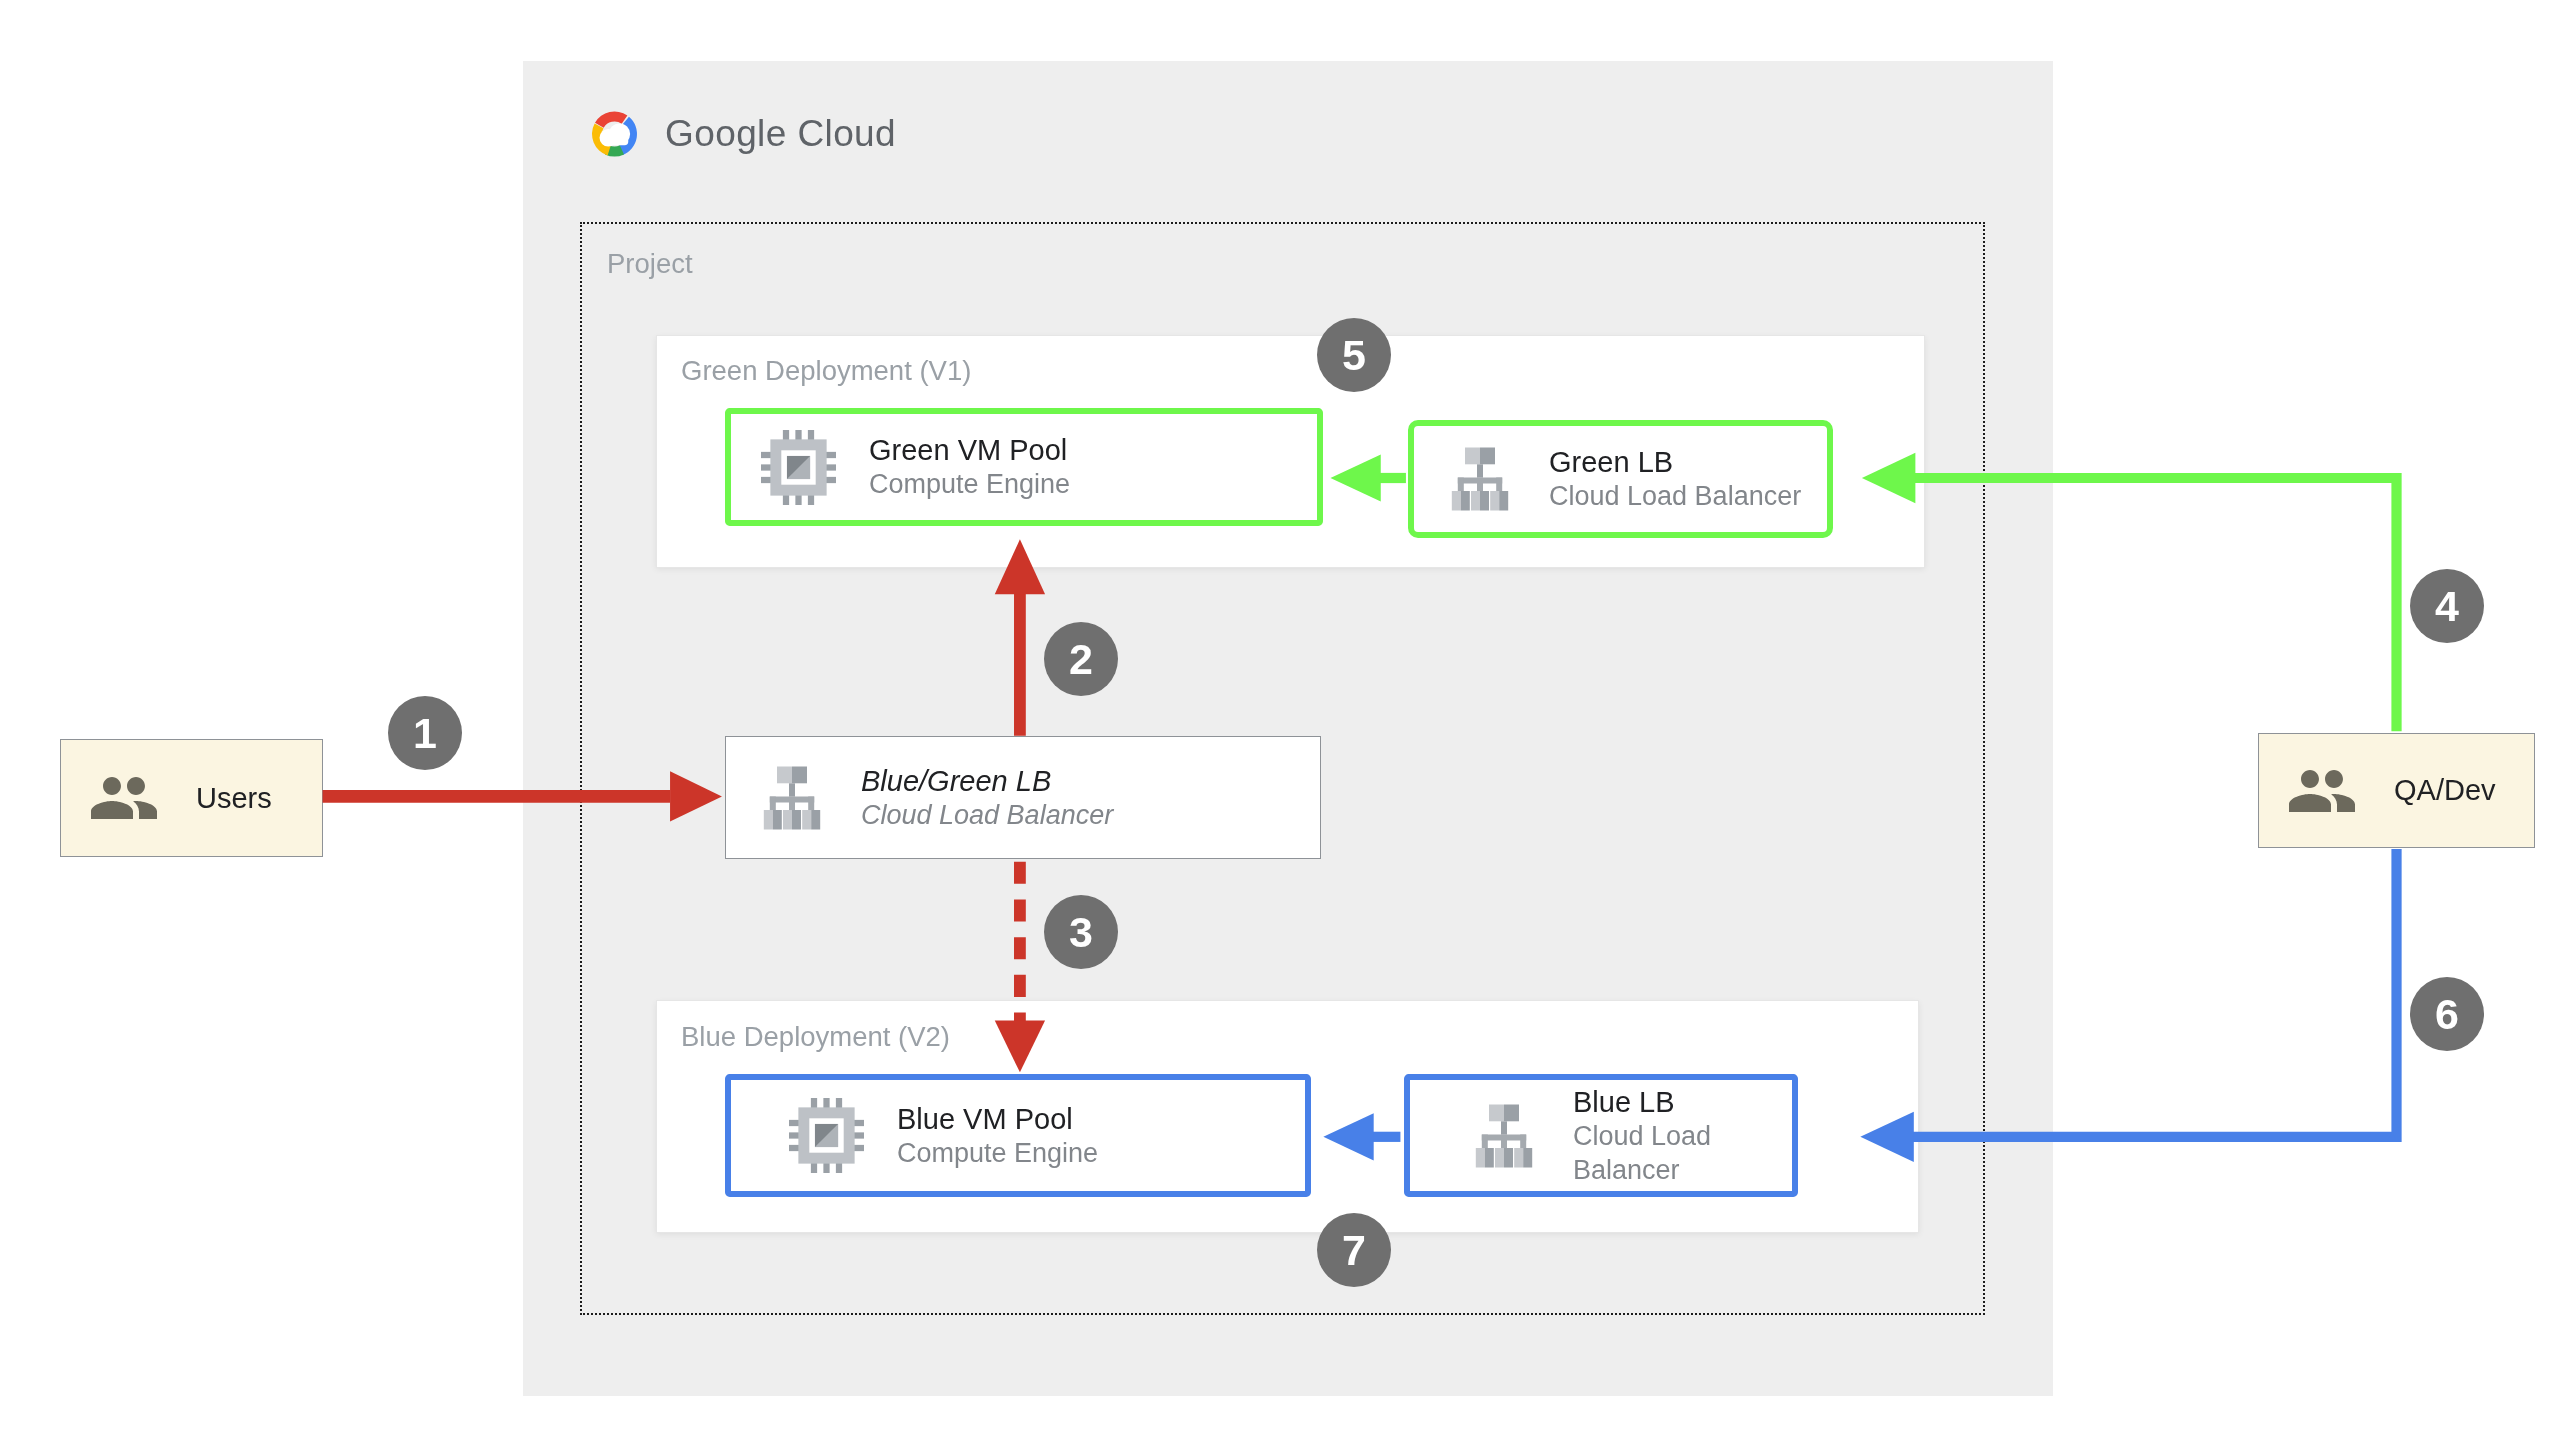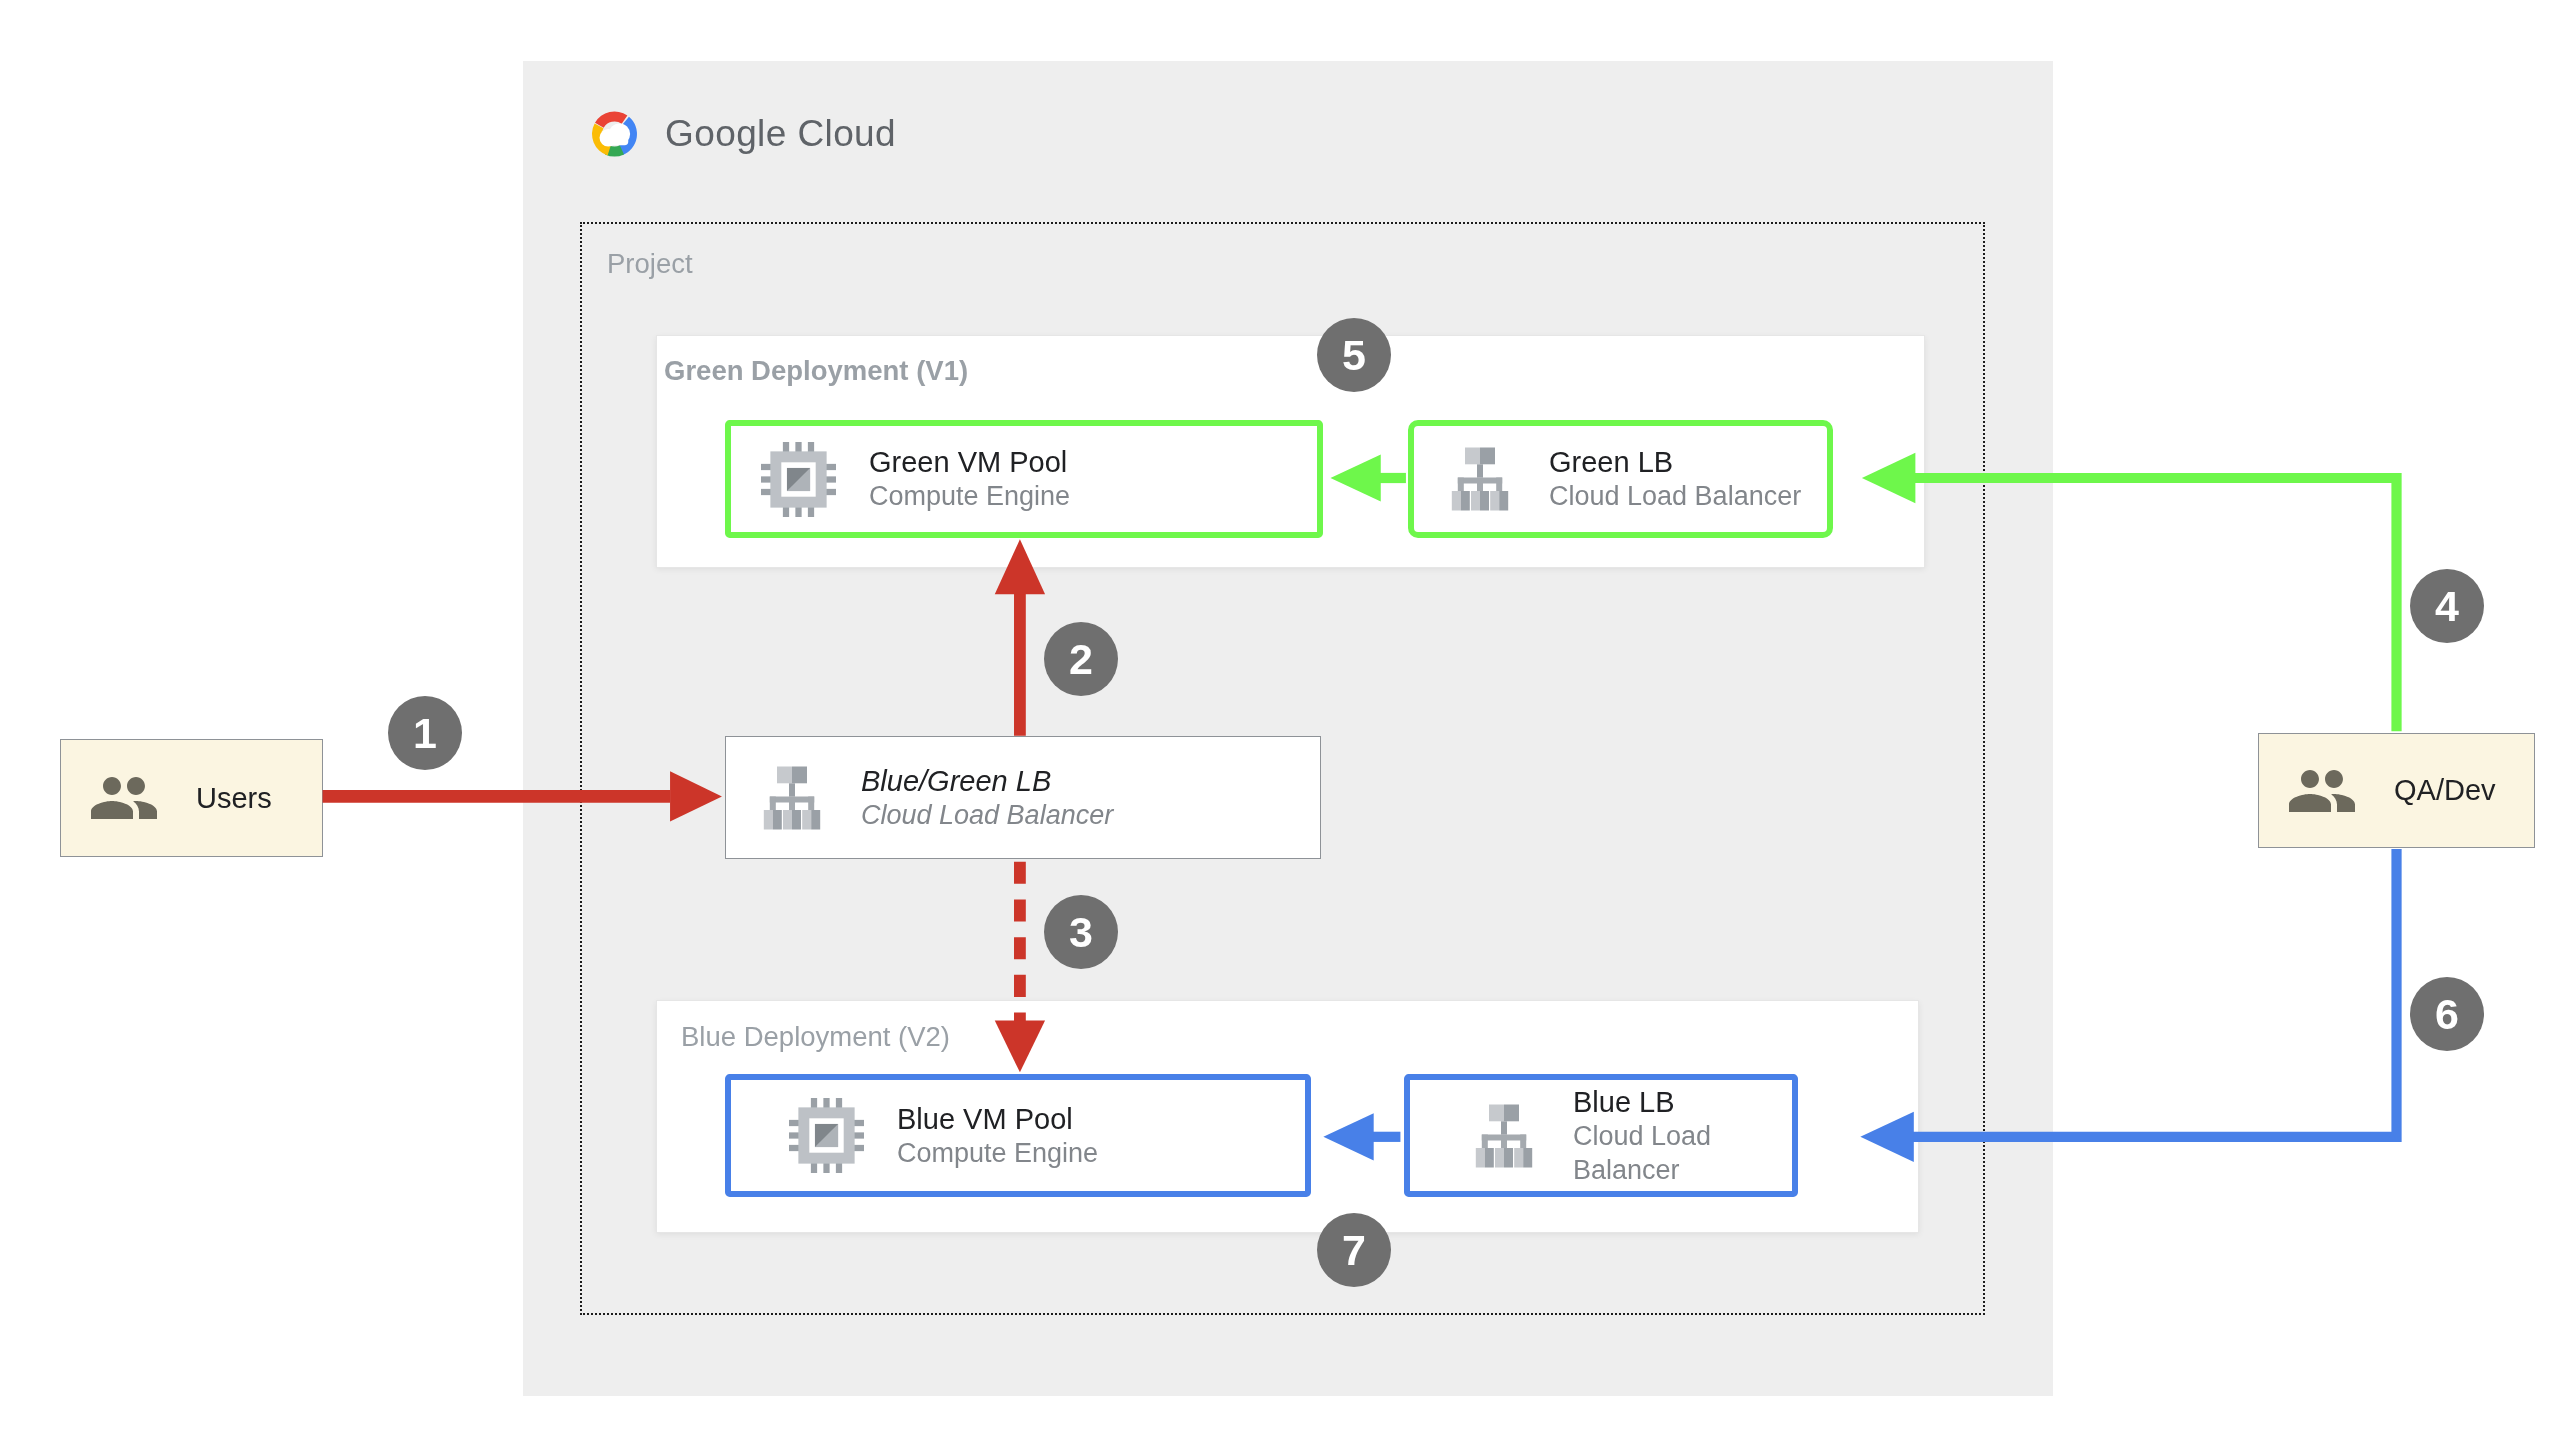"Green Deployment (V1)" div.group-label { font-weight: bold -> none; left: 664px -> 681px }
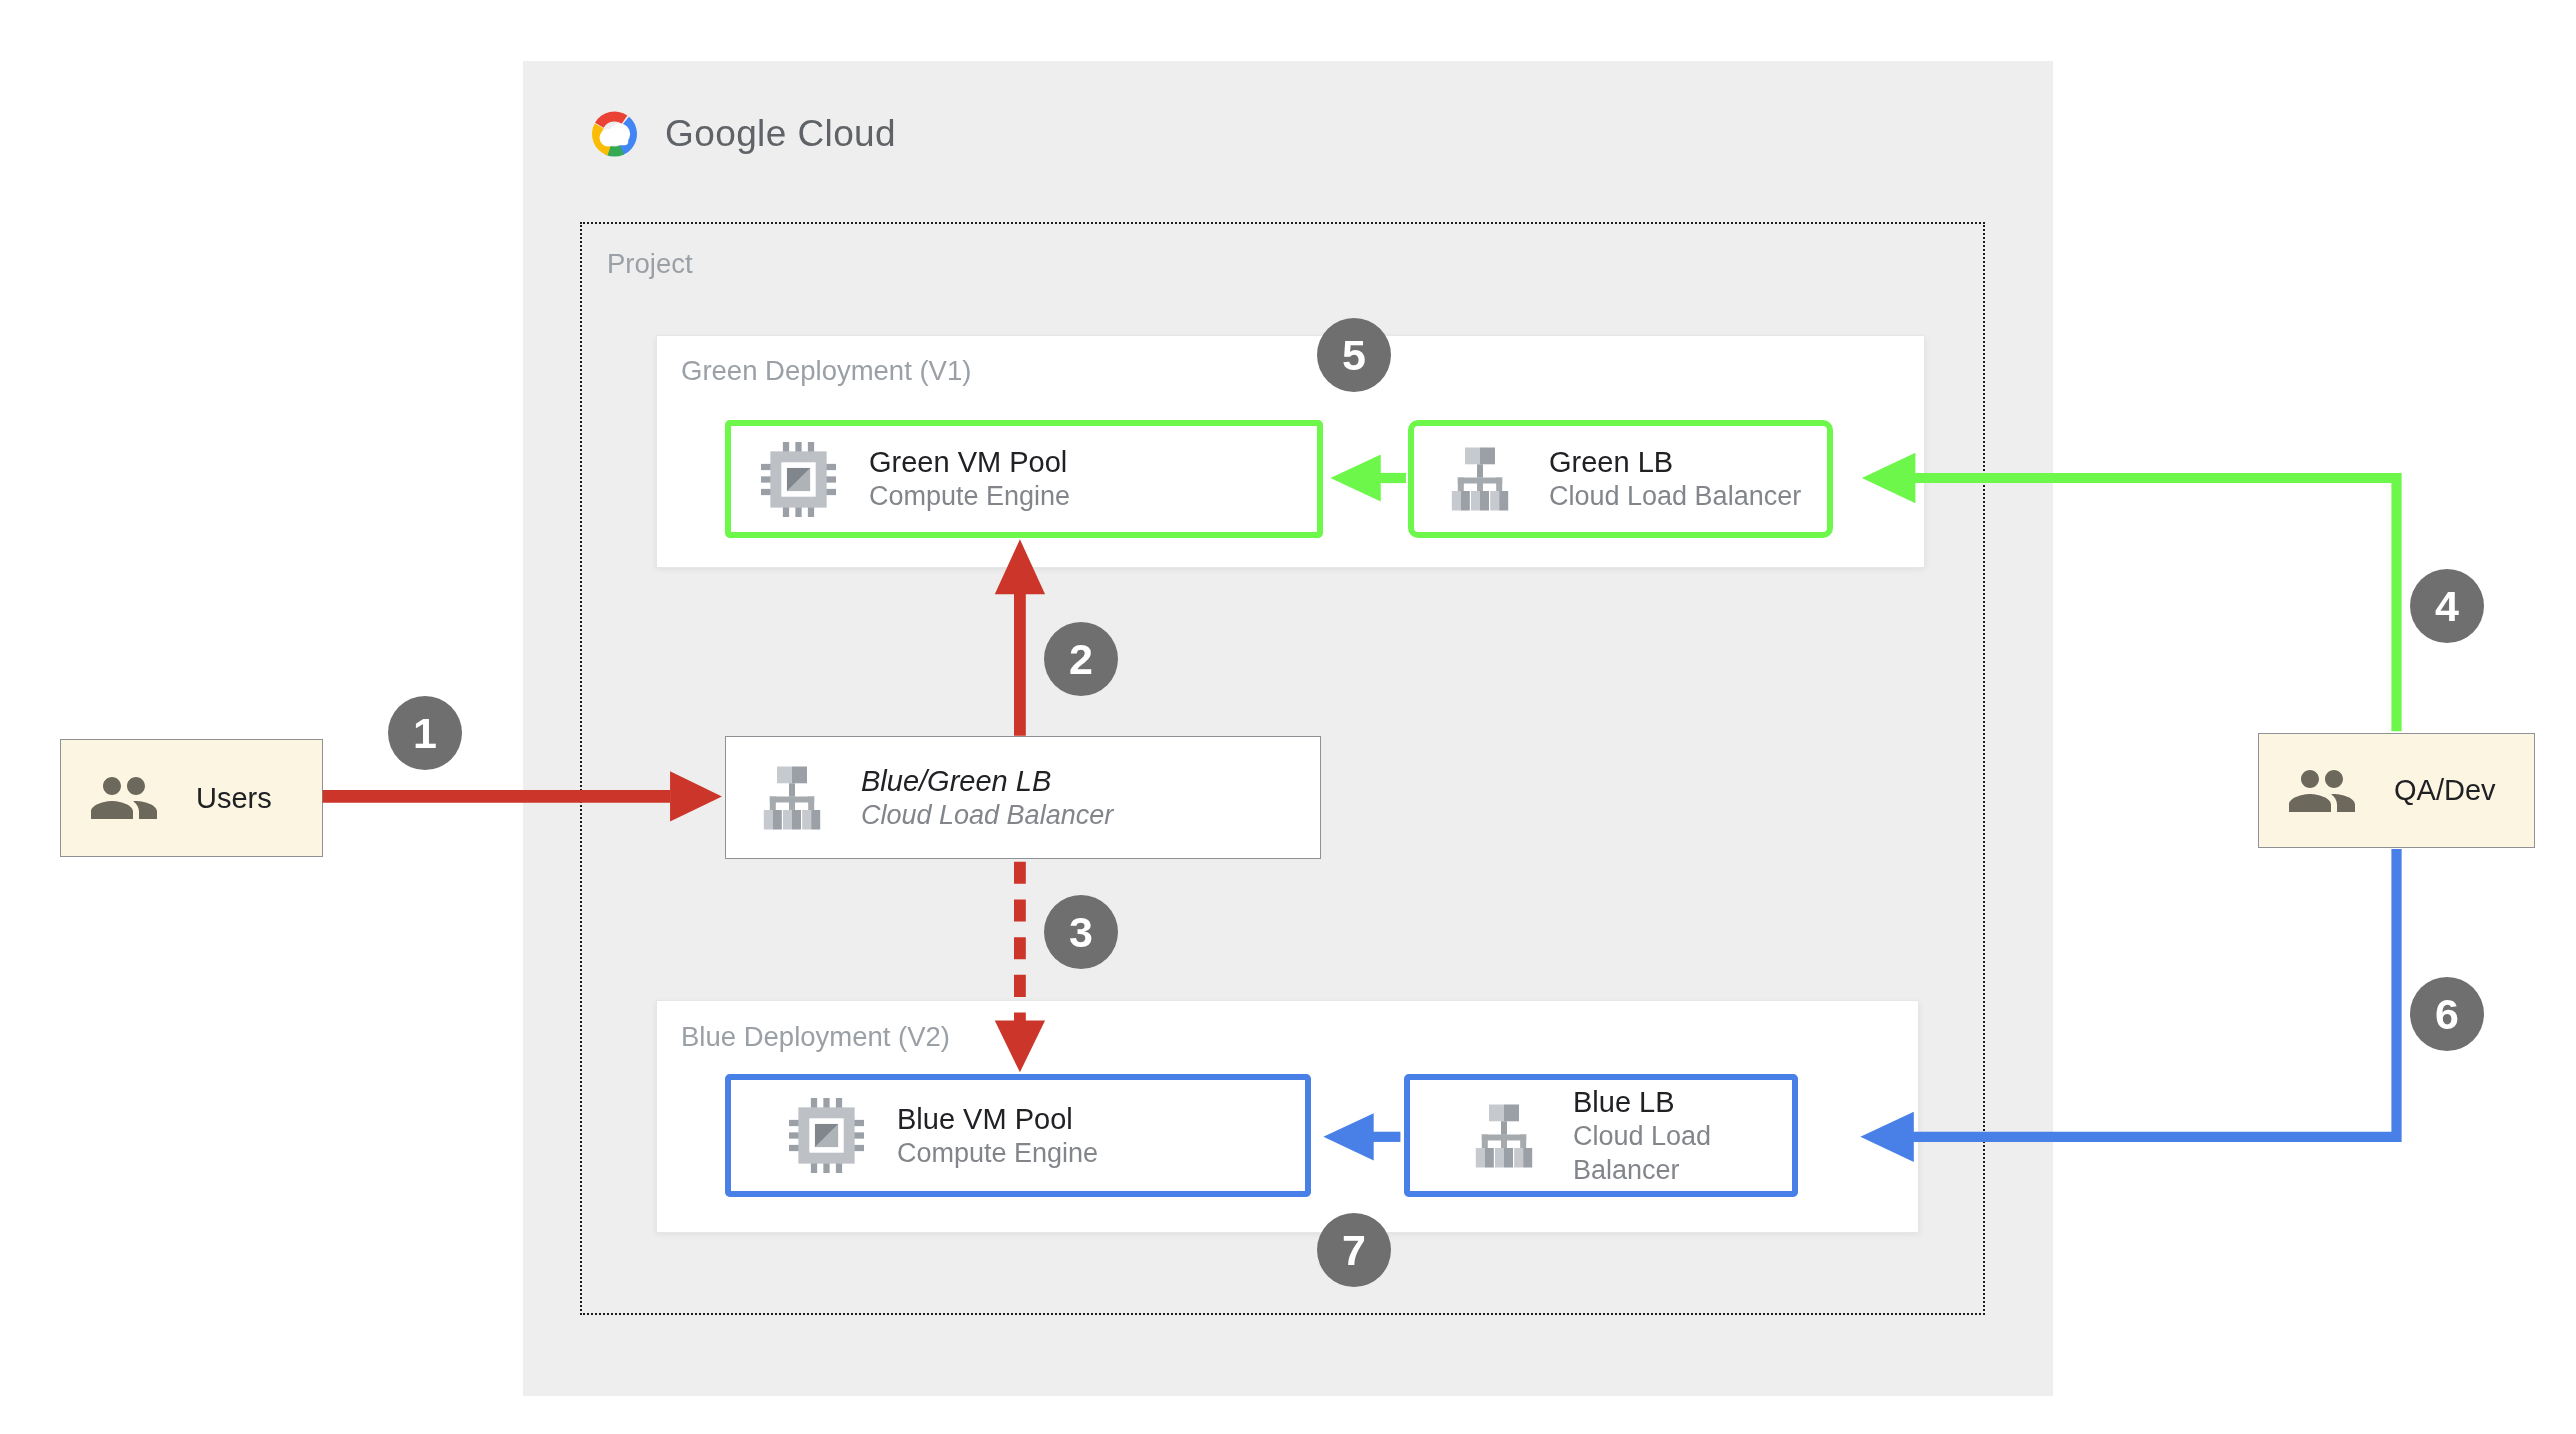"Green VM Pool" div.node { top: 420px -> 408px }
